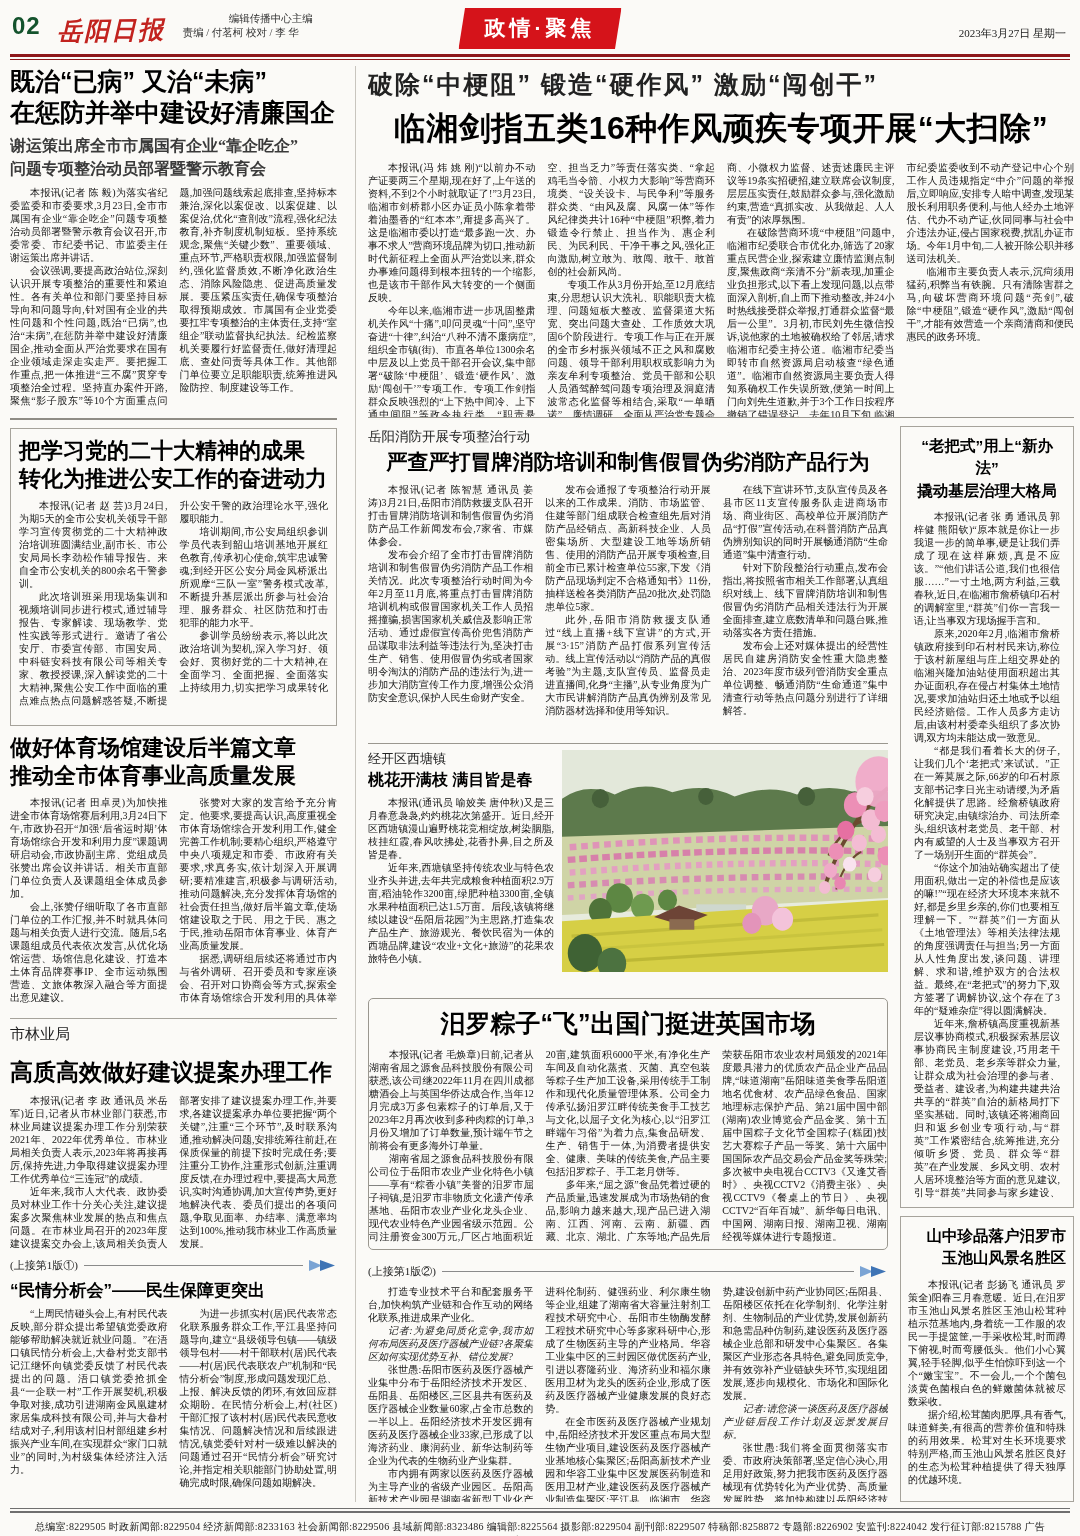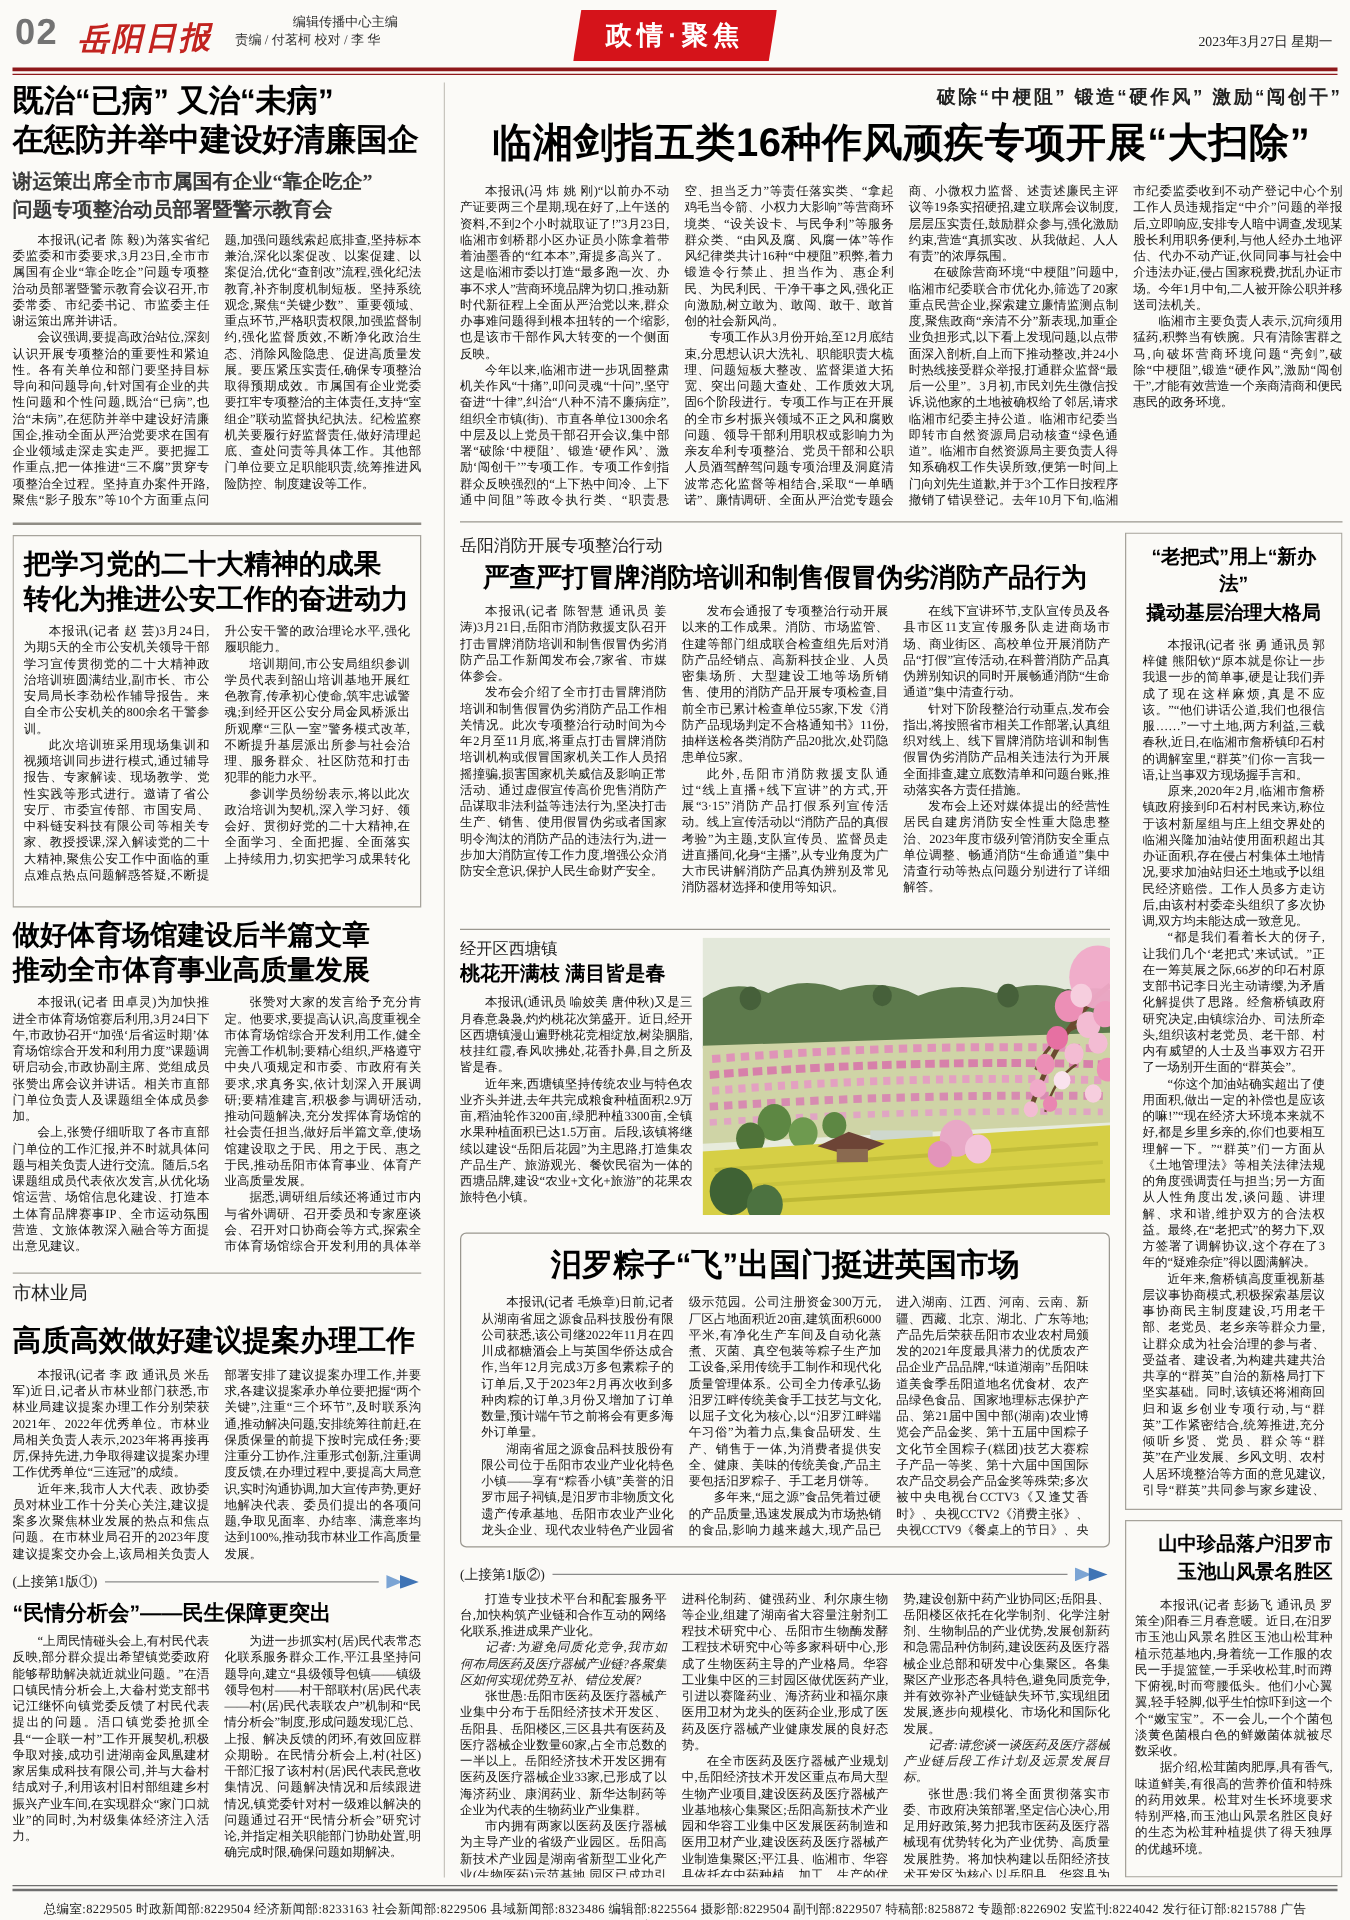"02" .pageno { color: #737373 -> #14532d; font-size: 29px -> 24px }
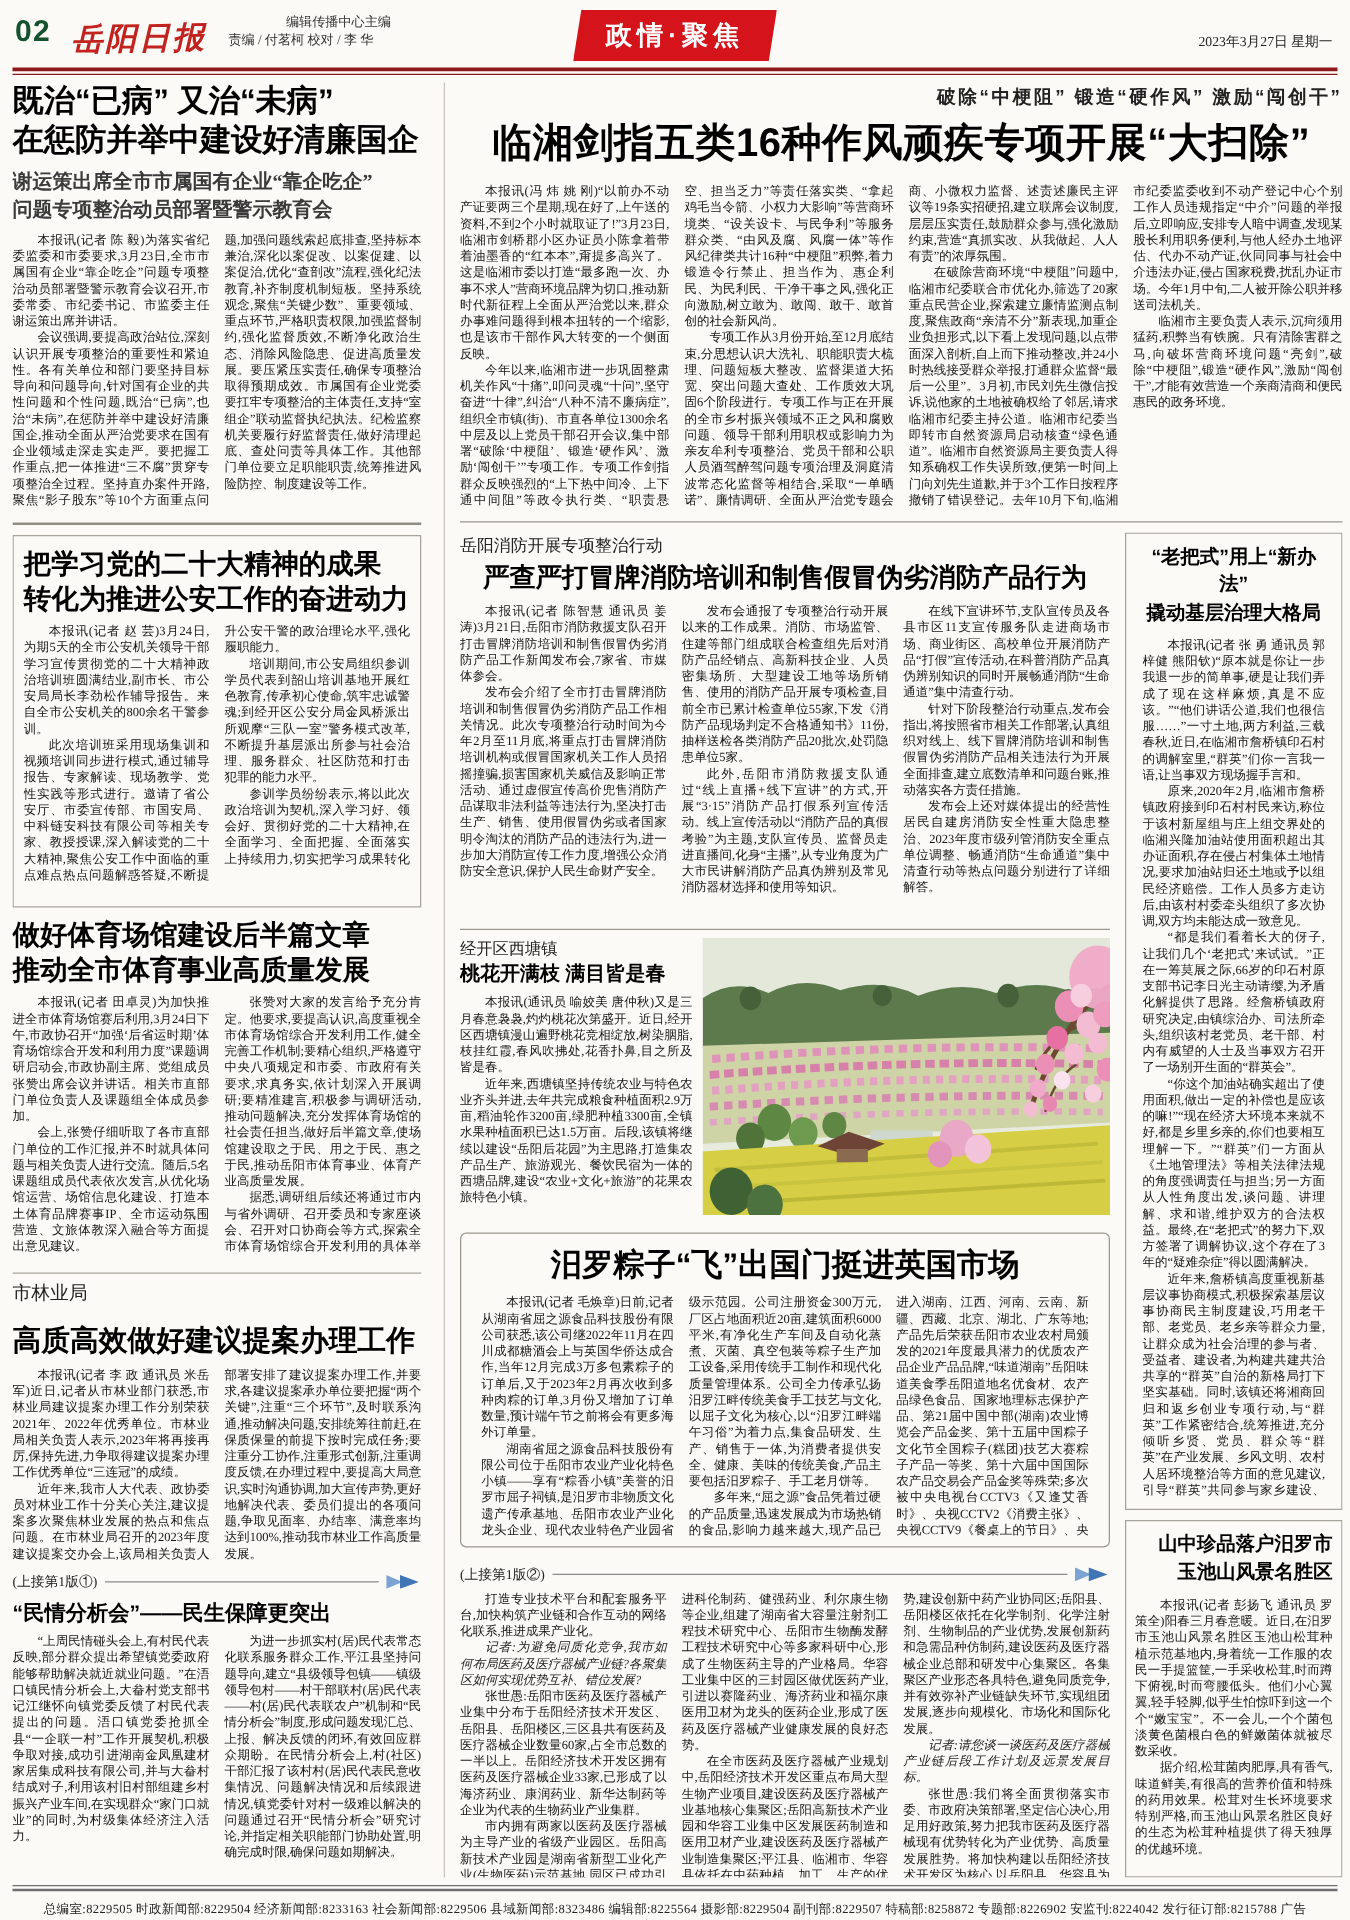"破除“中梗阻” 锻造“硬作风” 激励“闯创干”" .main-art .kicker { font-size: 15px -> 25px; text-align: right -> left }
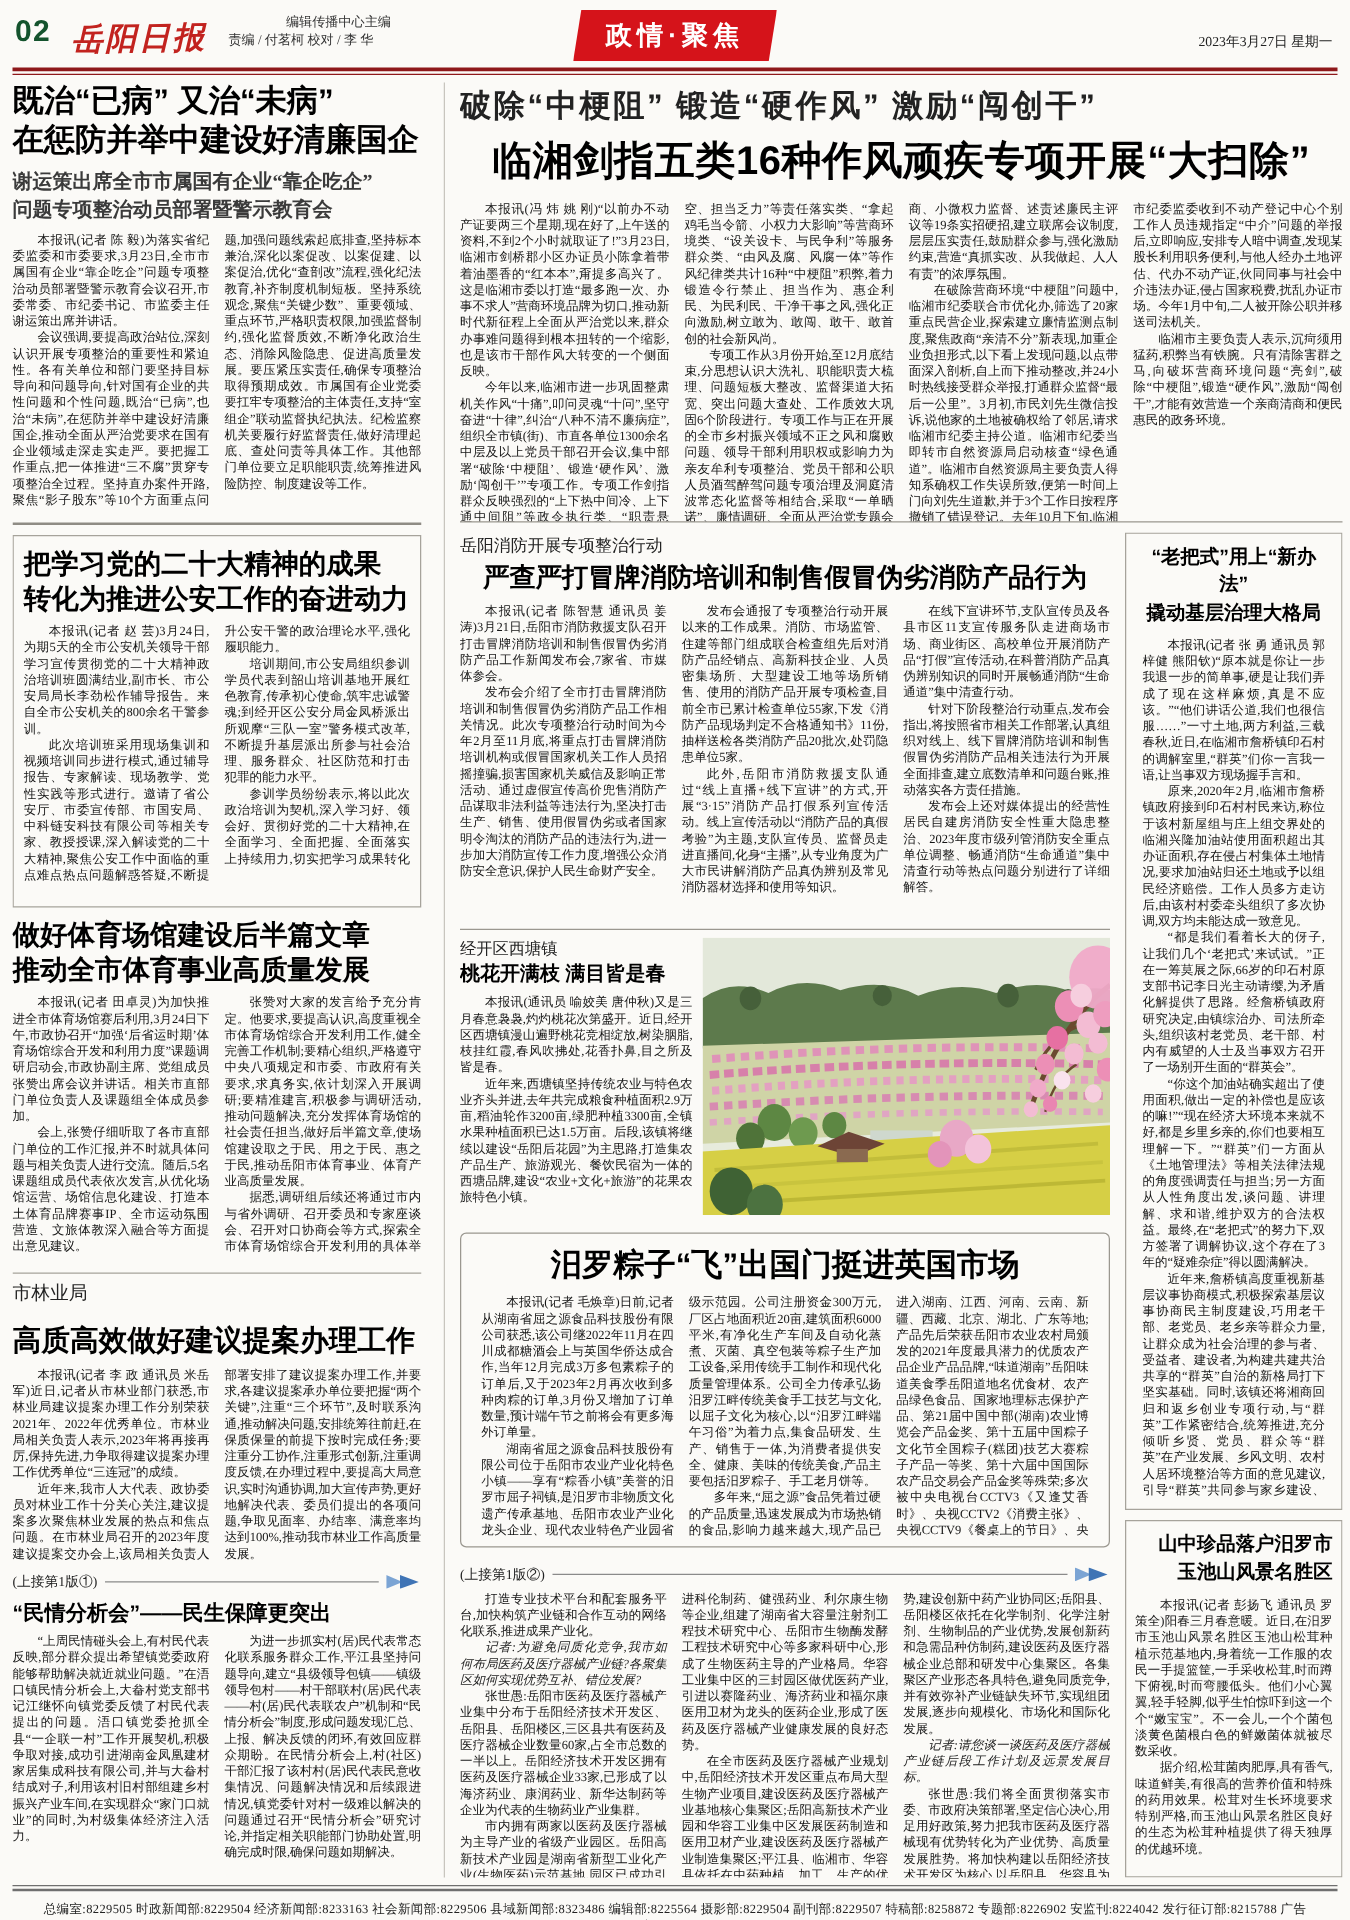"汨罗粽子“飞”出国门挺进英国市场" .art-zongzi { margin-top: 6px -> 18px; padding: 6px 16px -> 6px 0 }
